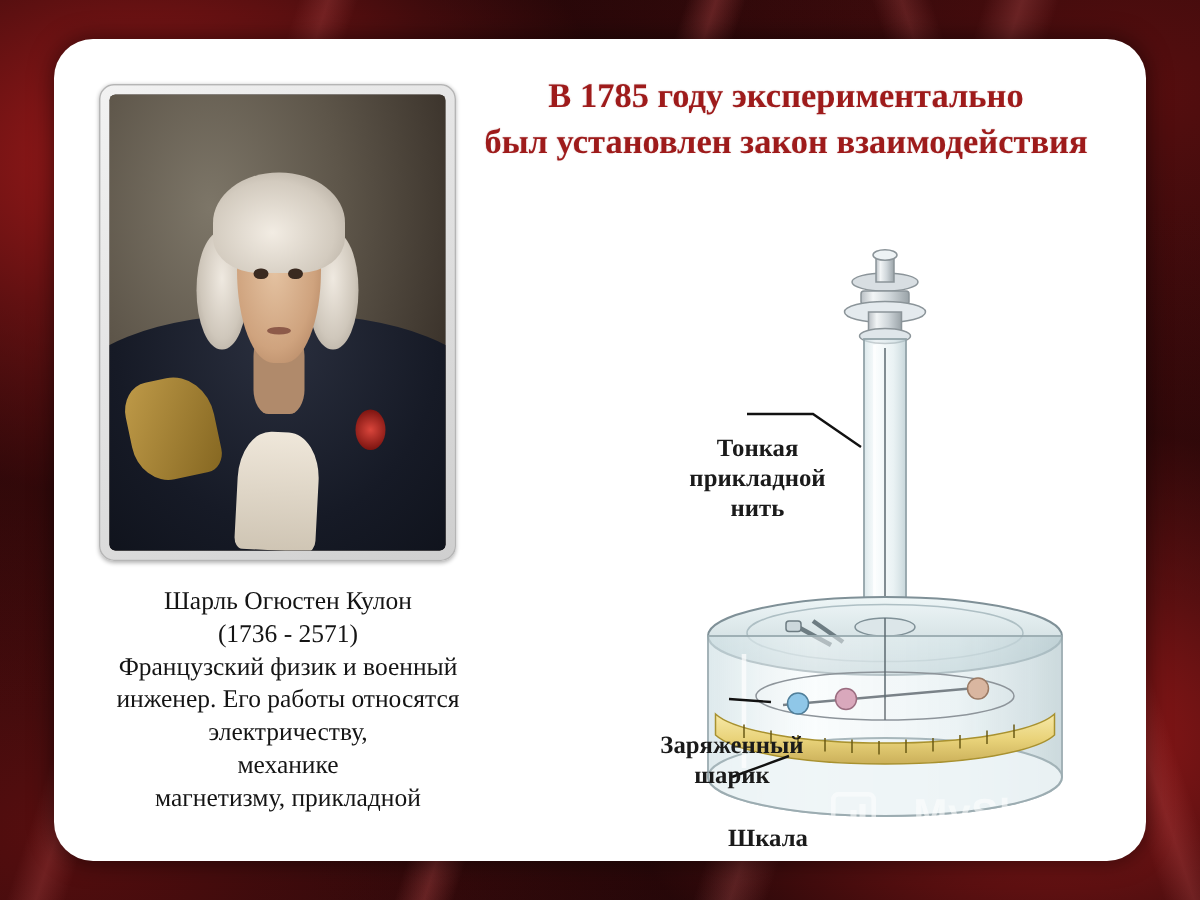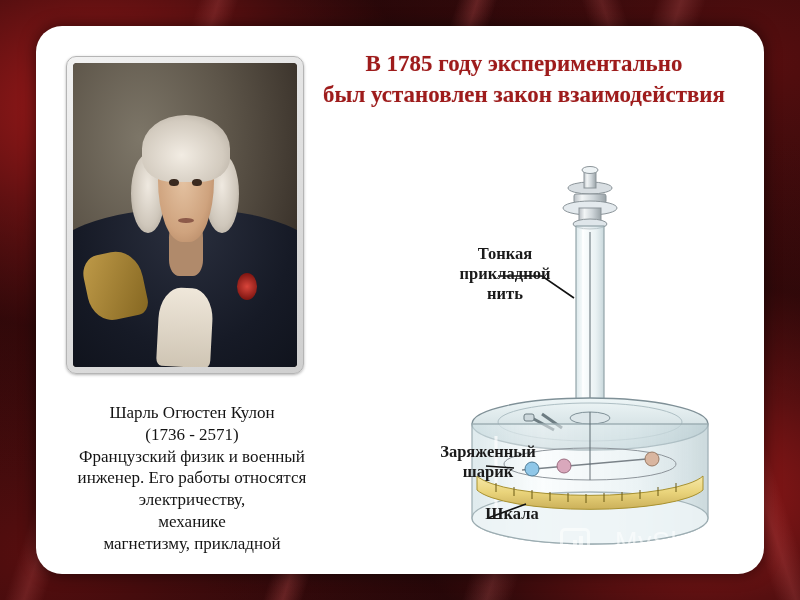"Тонкая" .lbl { margin-top: none -> 45px }
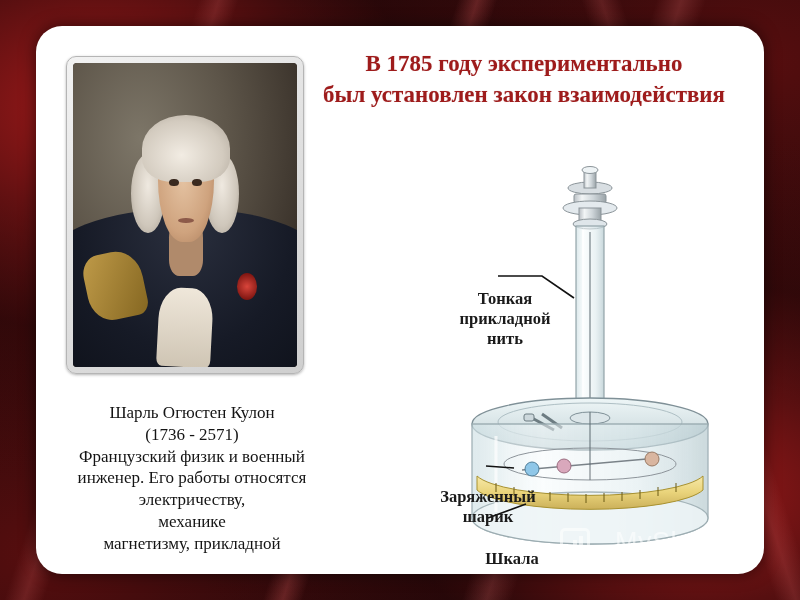"Шарль Огюстен Кулон" .caption { top: 376px -> 364px }
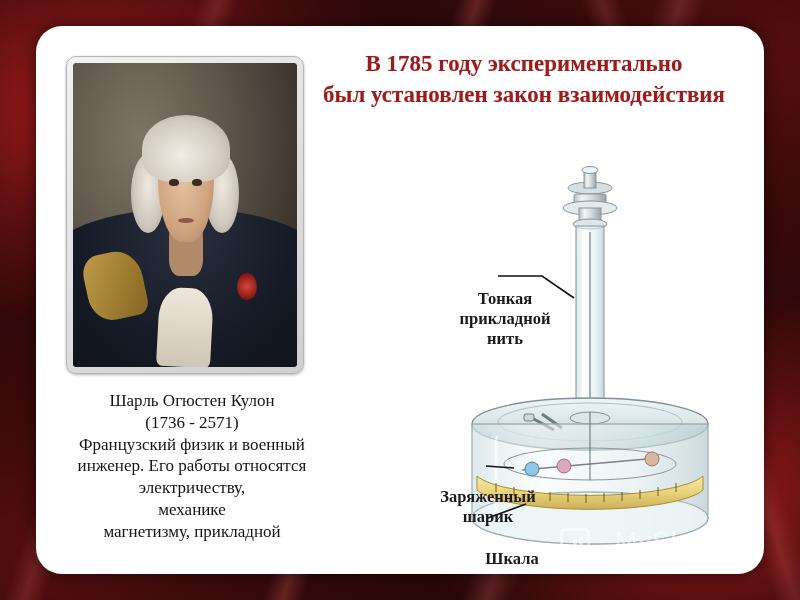"MyShared" .watermark { font-weight: none -> bold }
